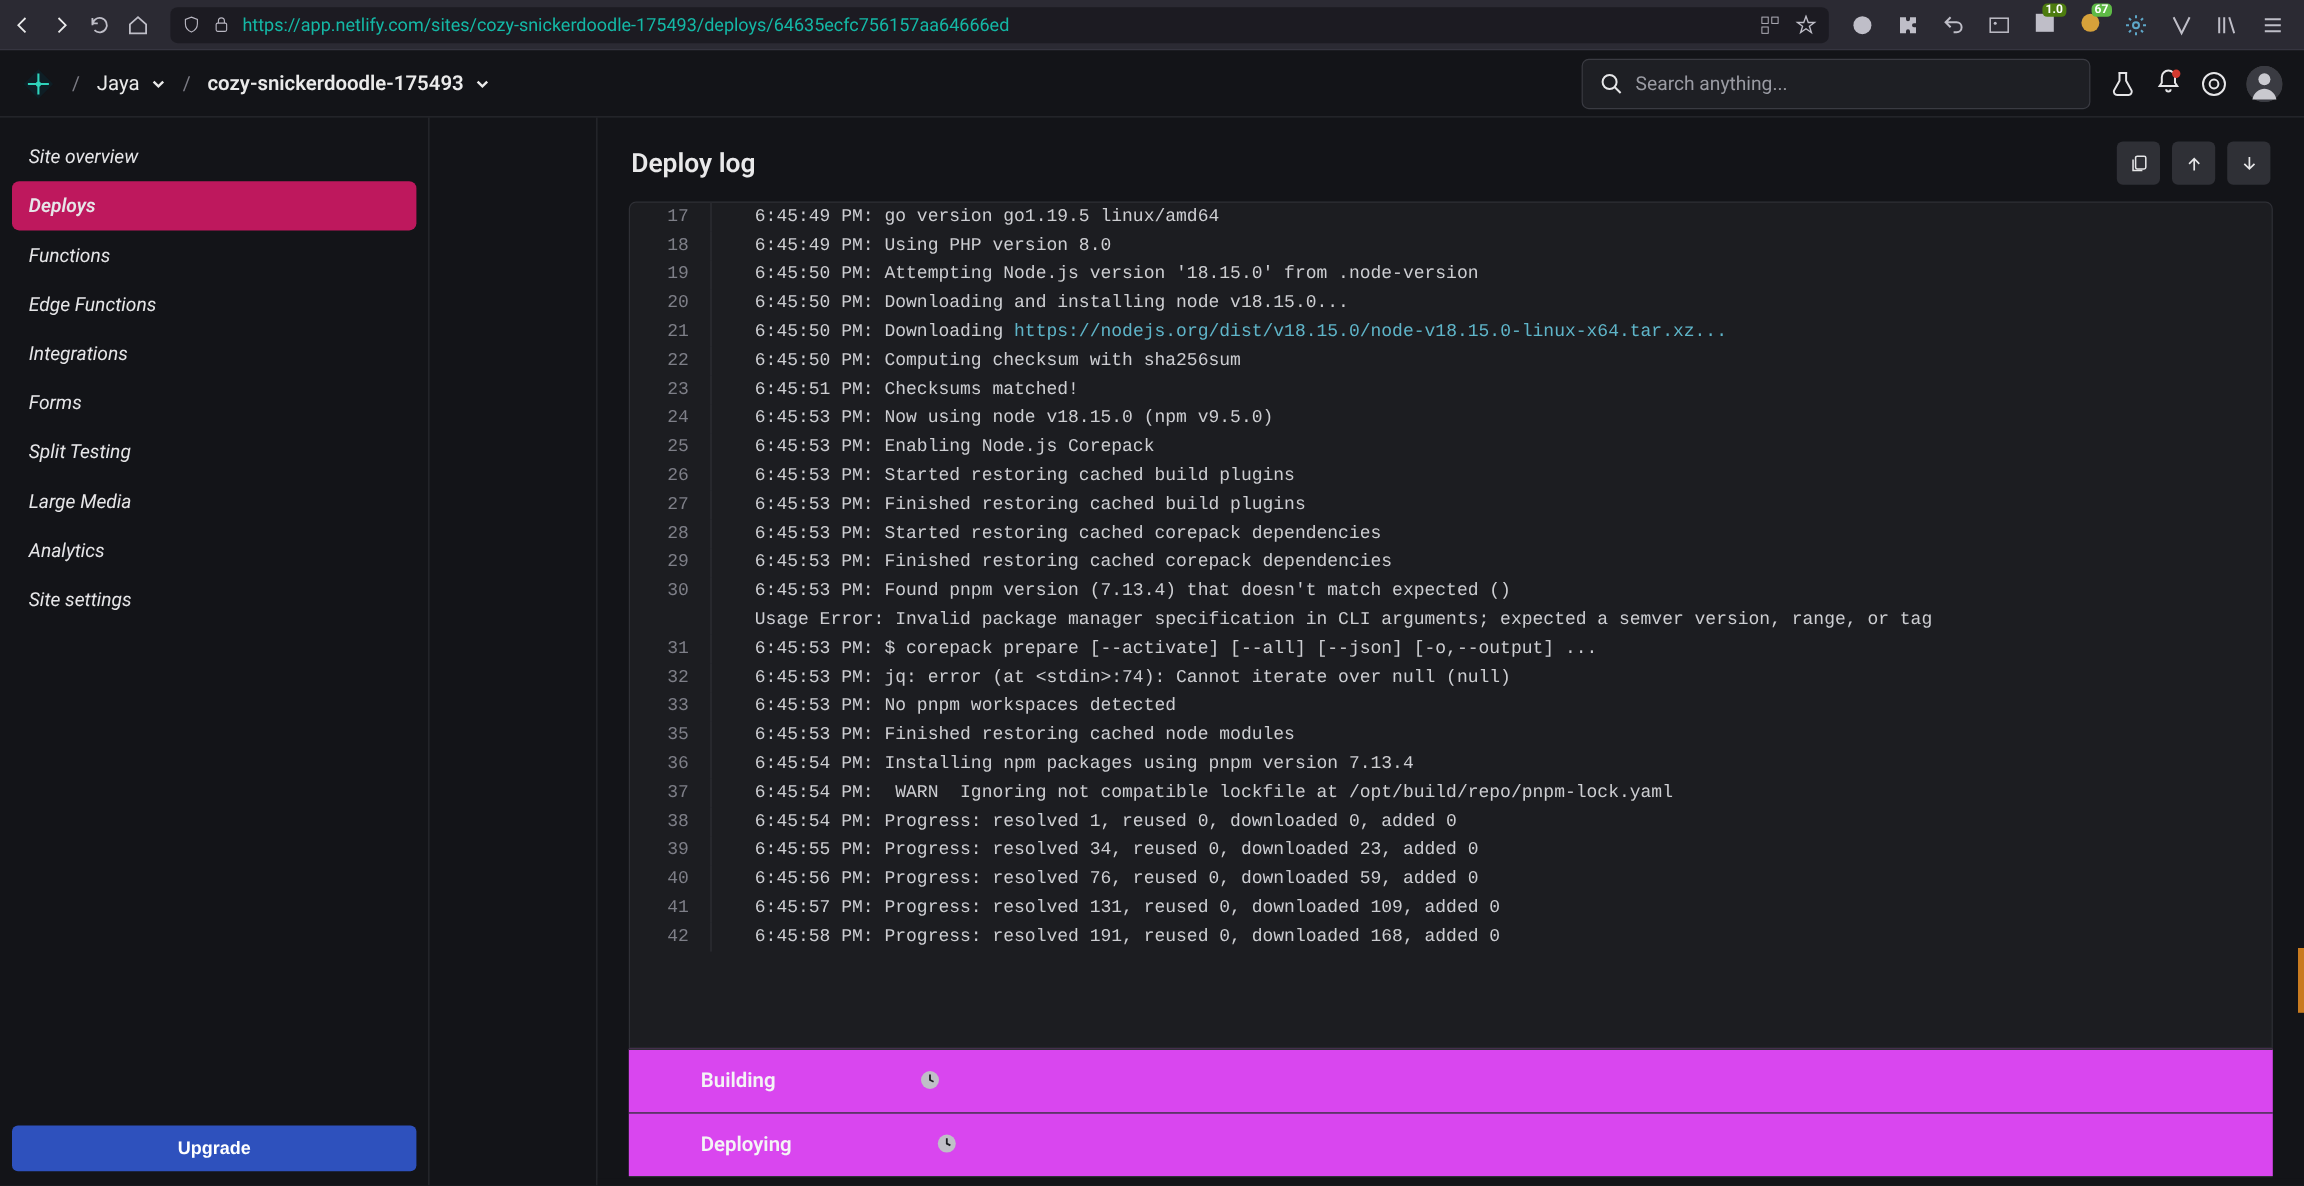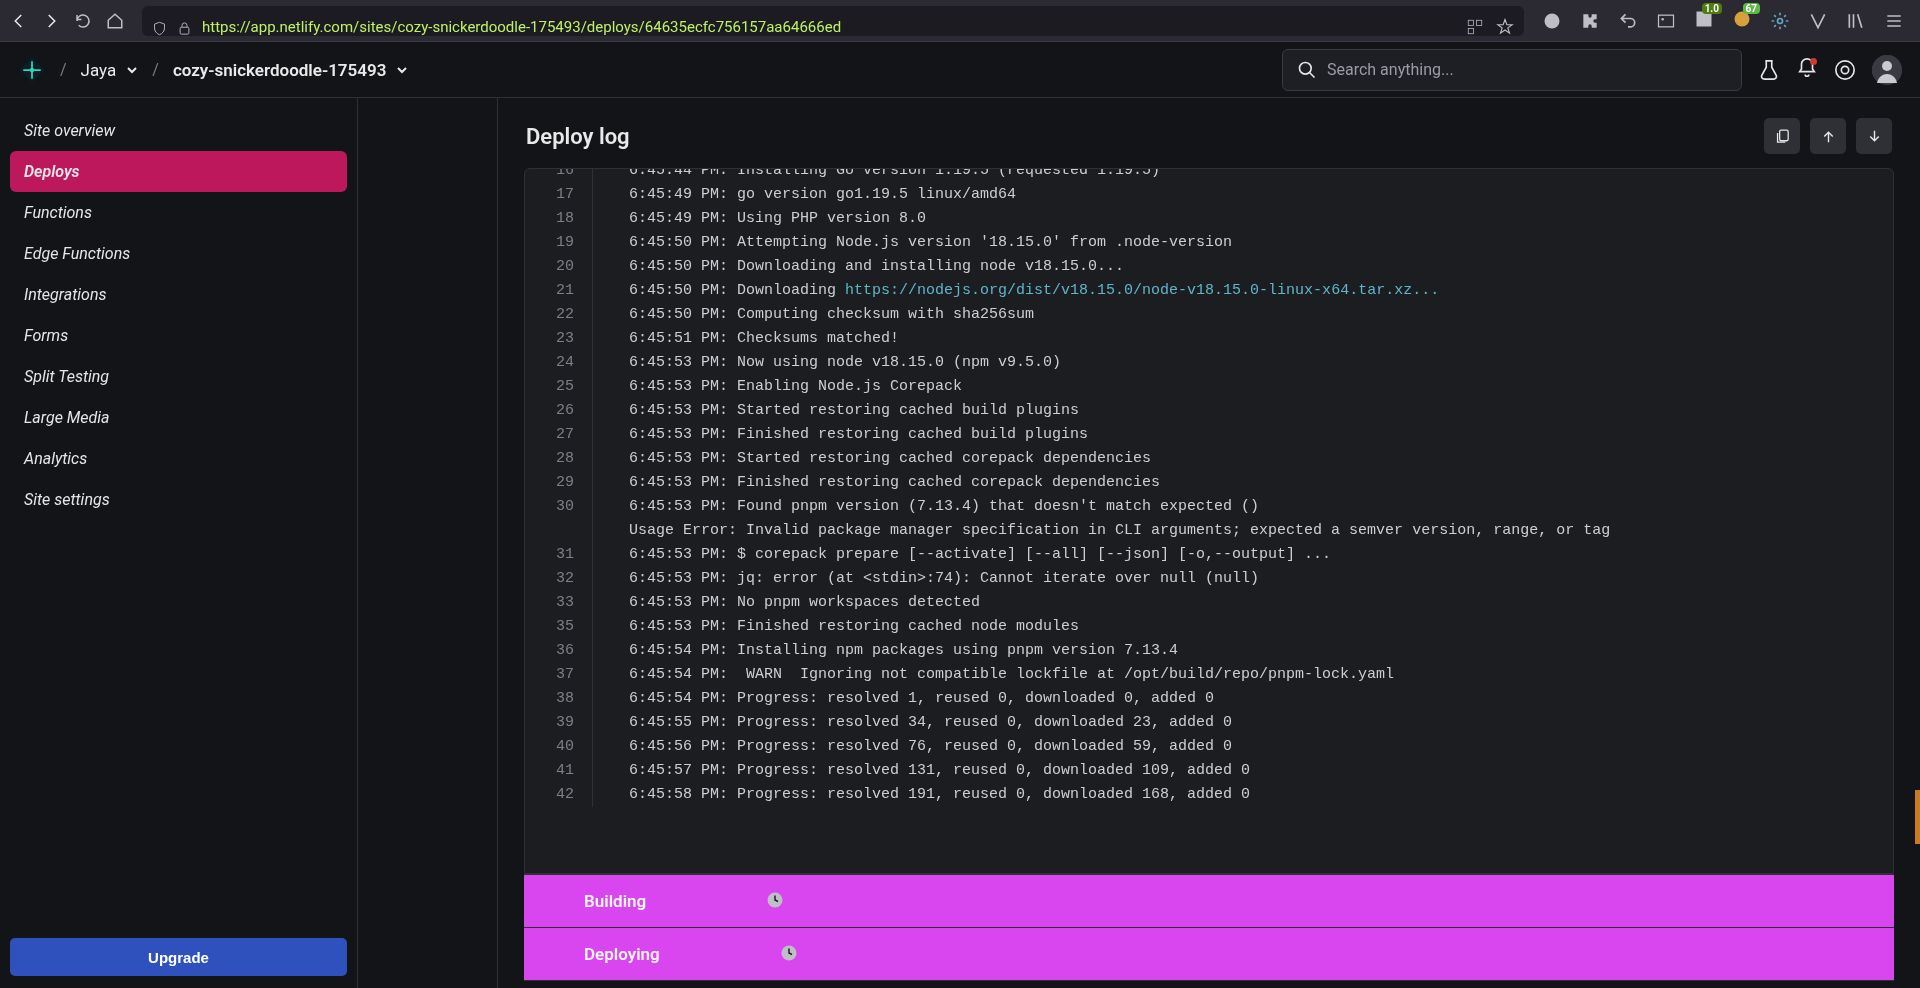"https://app.netlify.com/sites/cozy-snick" .url-bar { align-items: flex-end -> center; color: #bef264 -> #14b8a6 }
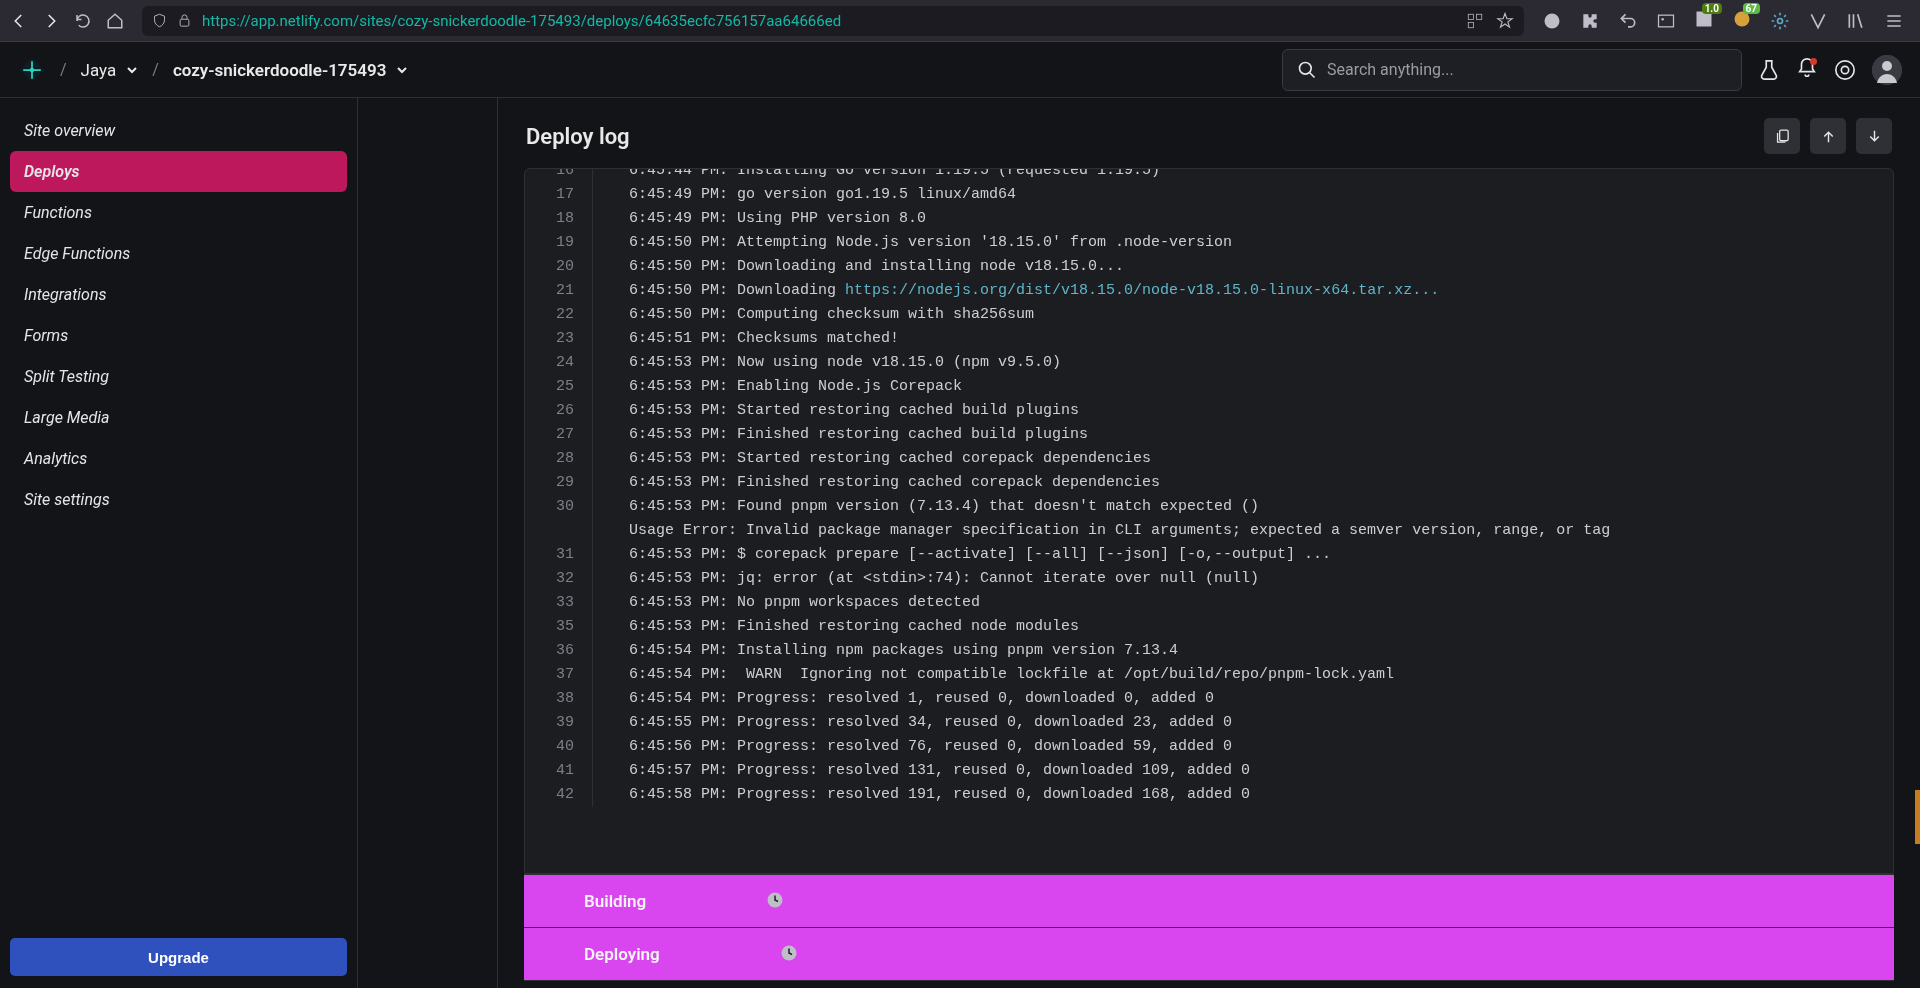"Search anything..." .search-box { width: 460px -> 424px }
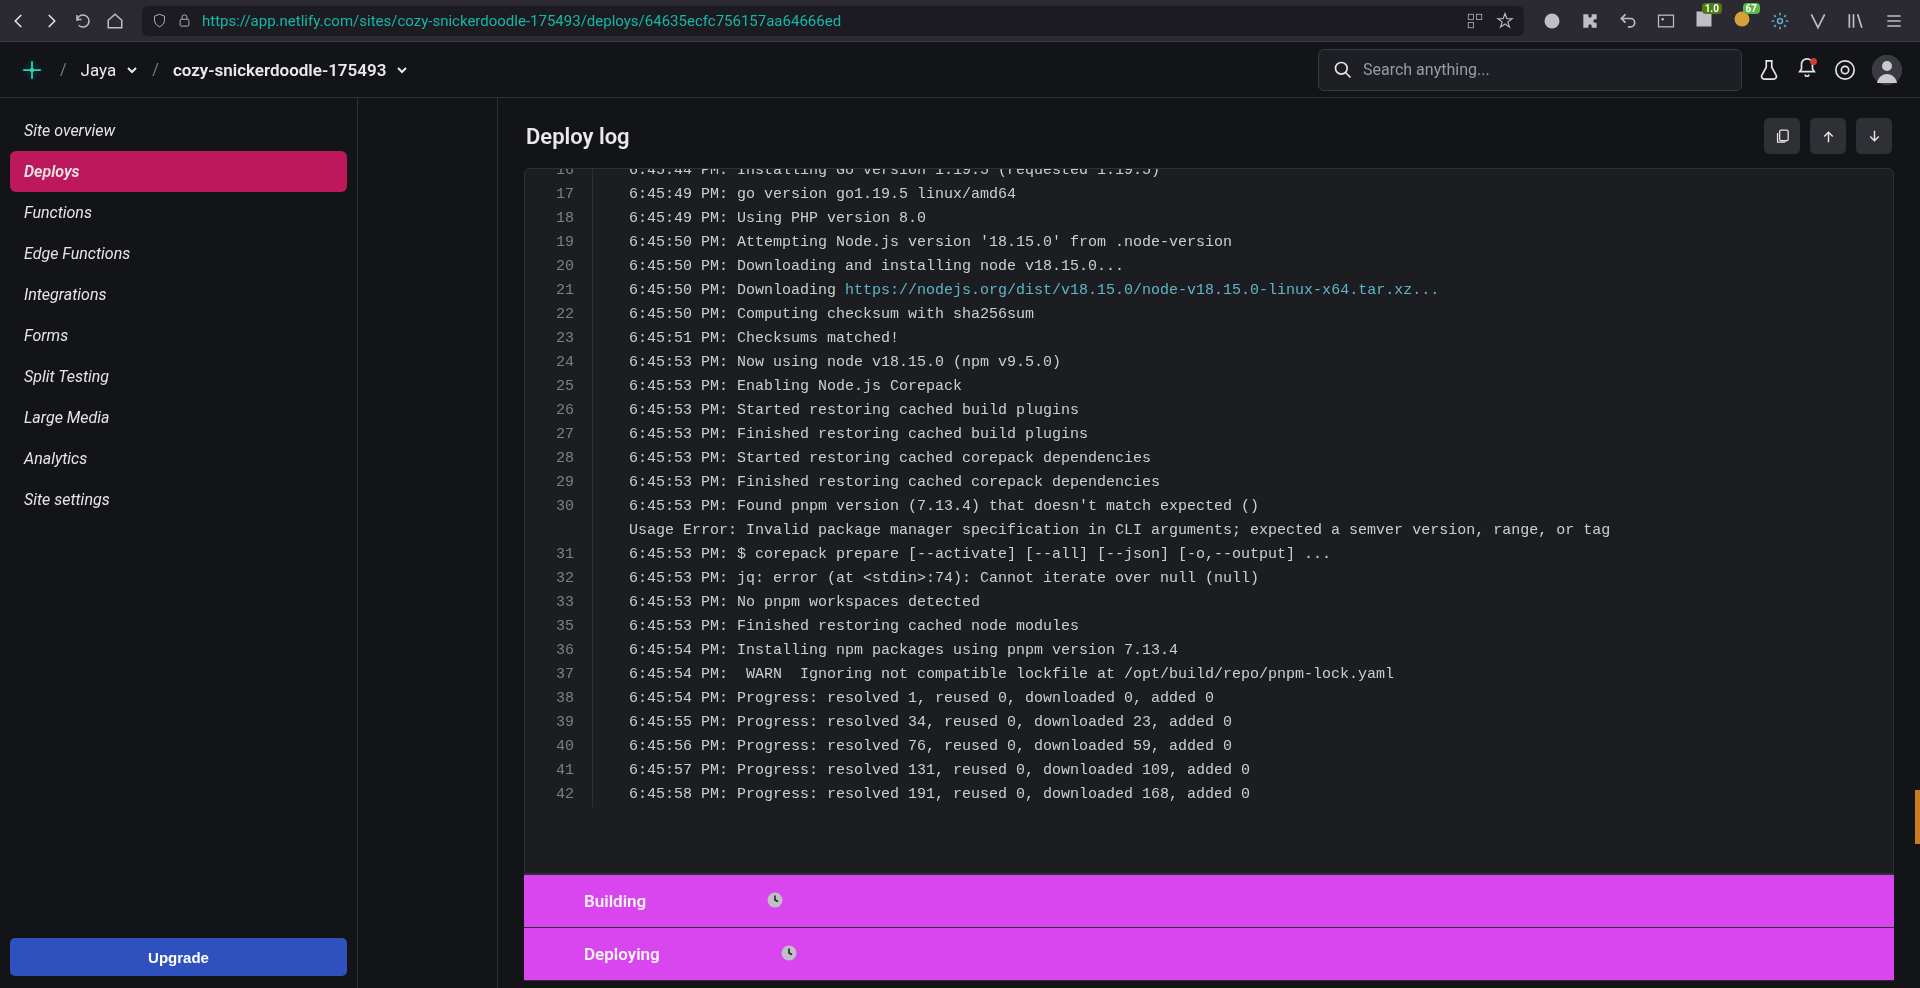"16" div.log-line { html: <div> <div>16</div> <div>6:45:44 PM: Installing Go version 1.19.5 (requested 1.19.5)</div> </div> -> none }
